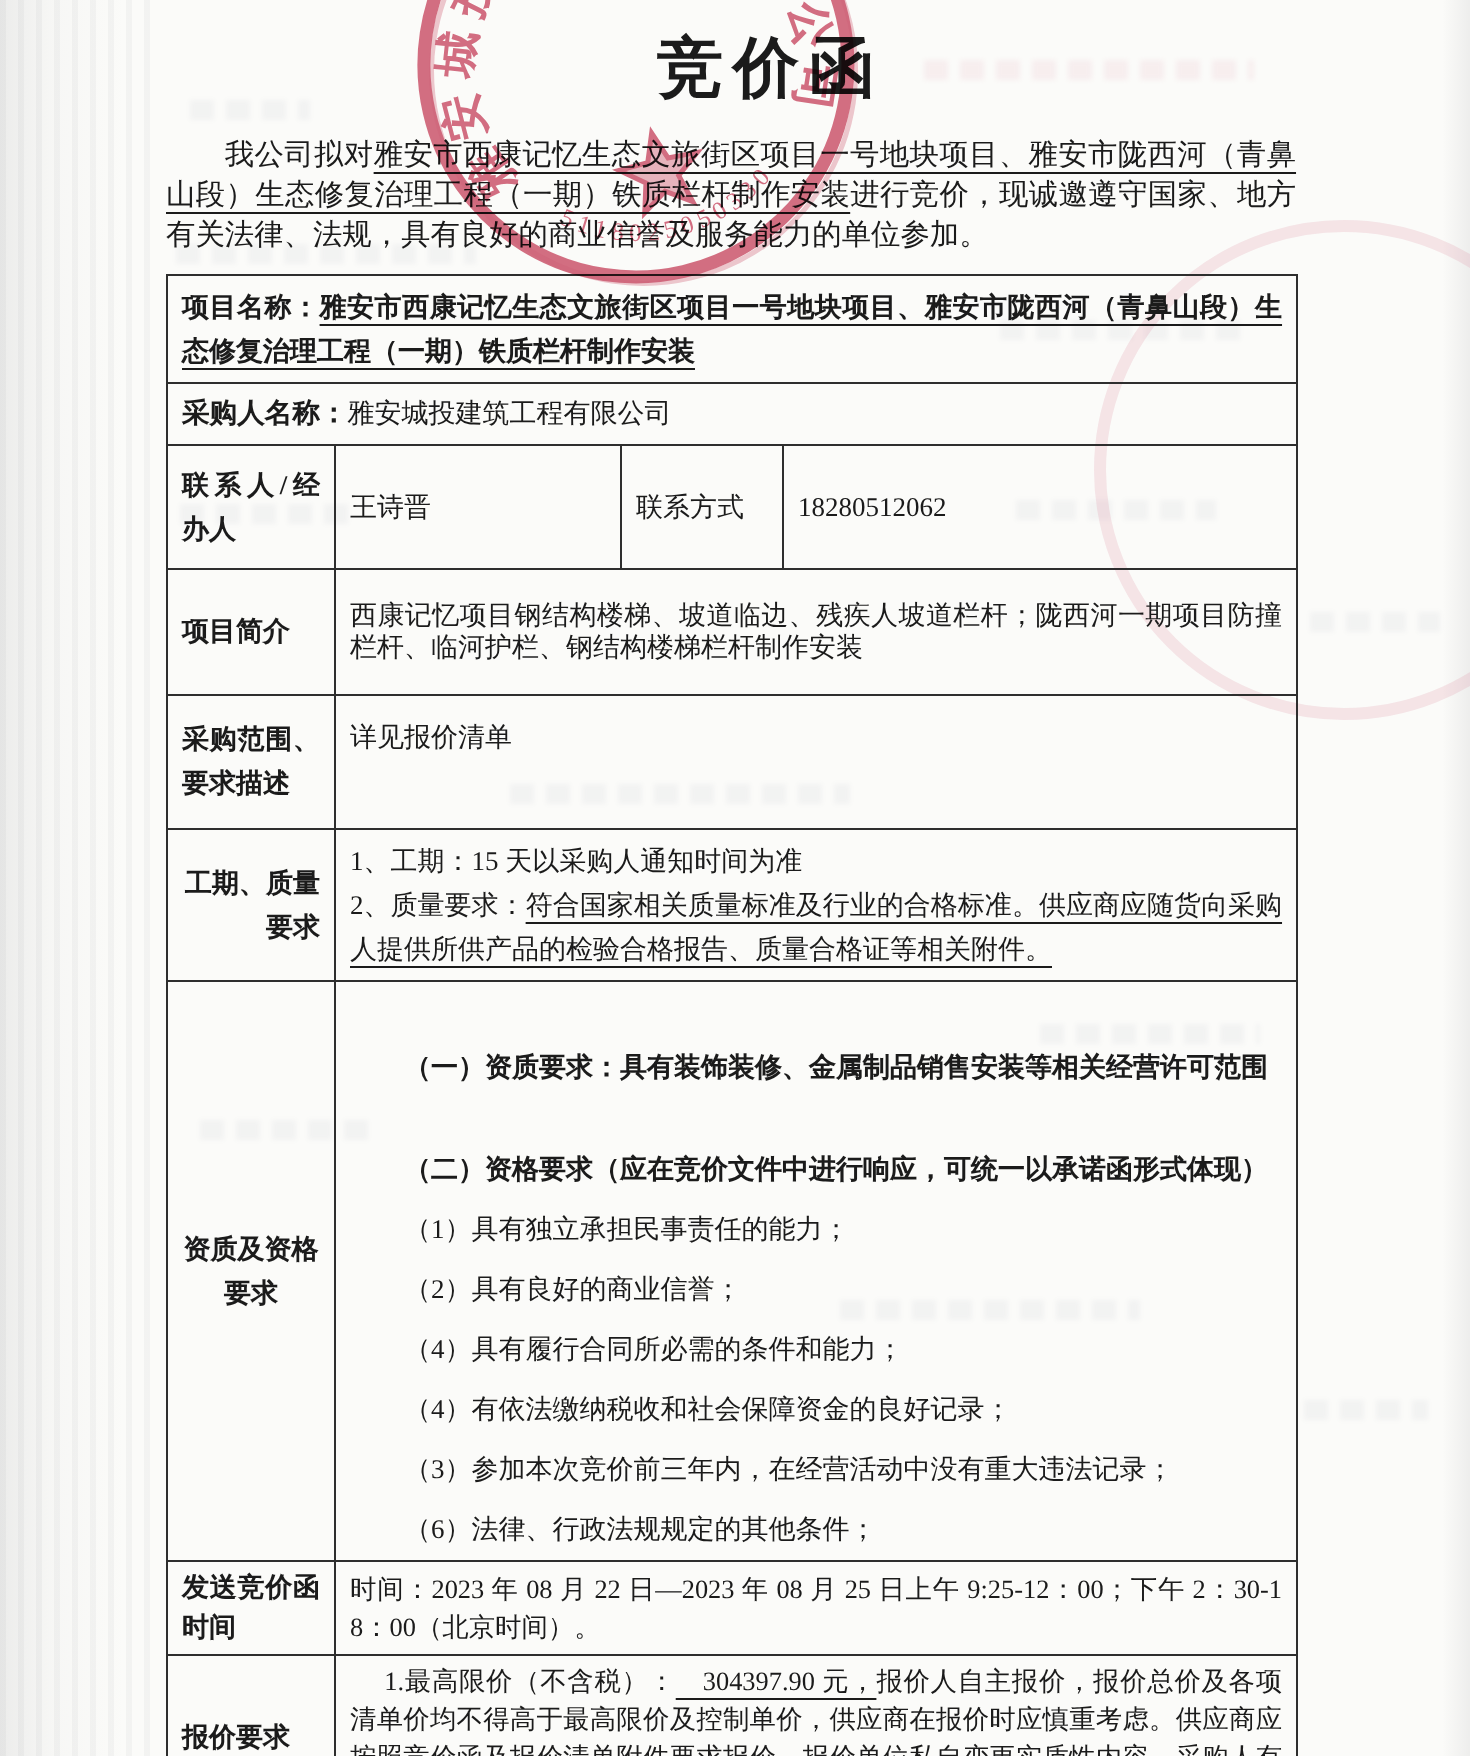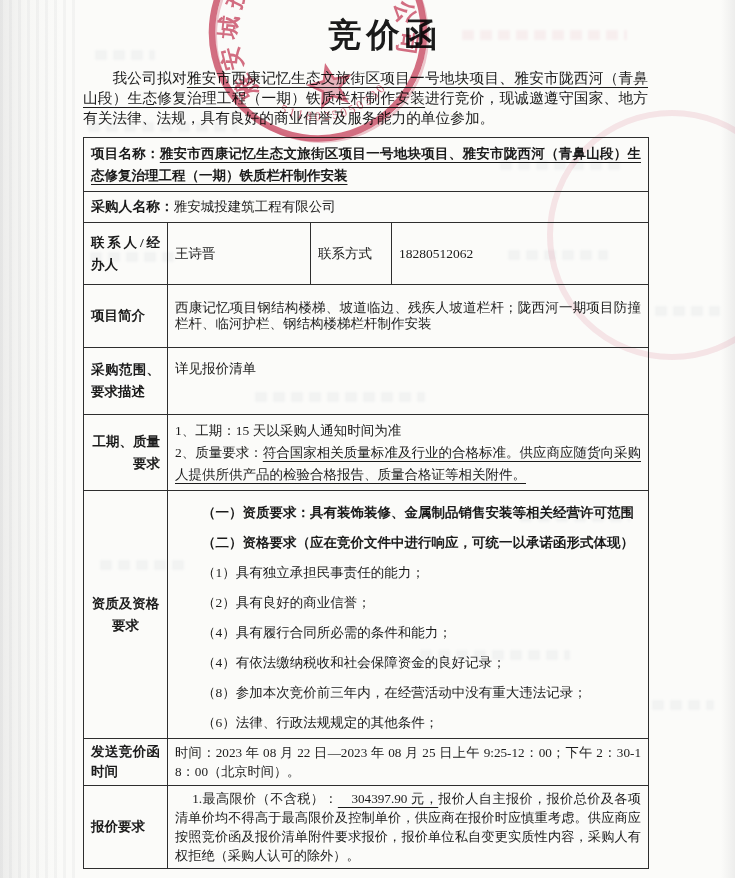"（一）资质要求：具有装饰装修、金属制品销售安装等相关经营许可范围" .r7 .item:nth-child(-n+2) { margin-top: none -> 21px }
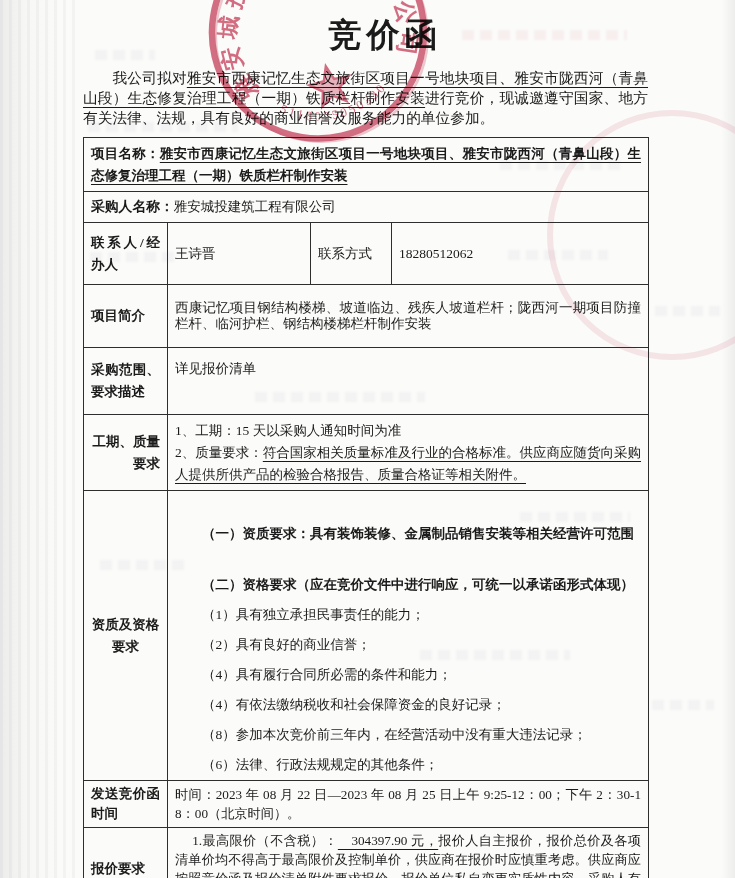"（8）参加本次竞价前三年内，在经营活动中没有重大违法记录；" div.item { text: 8 -> 3 }
